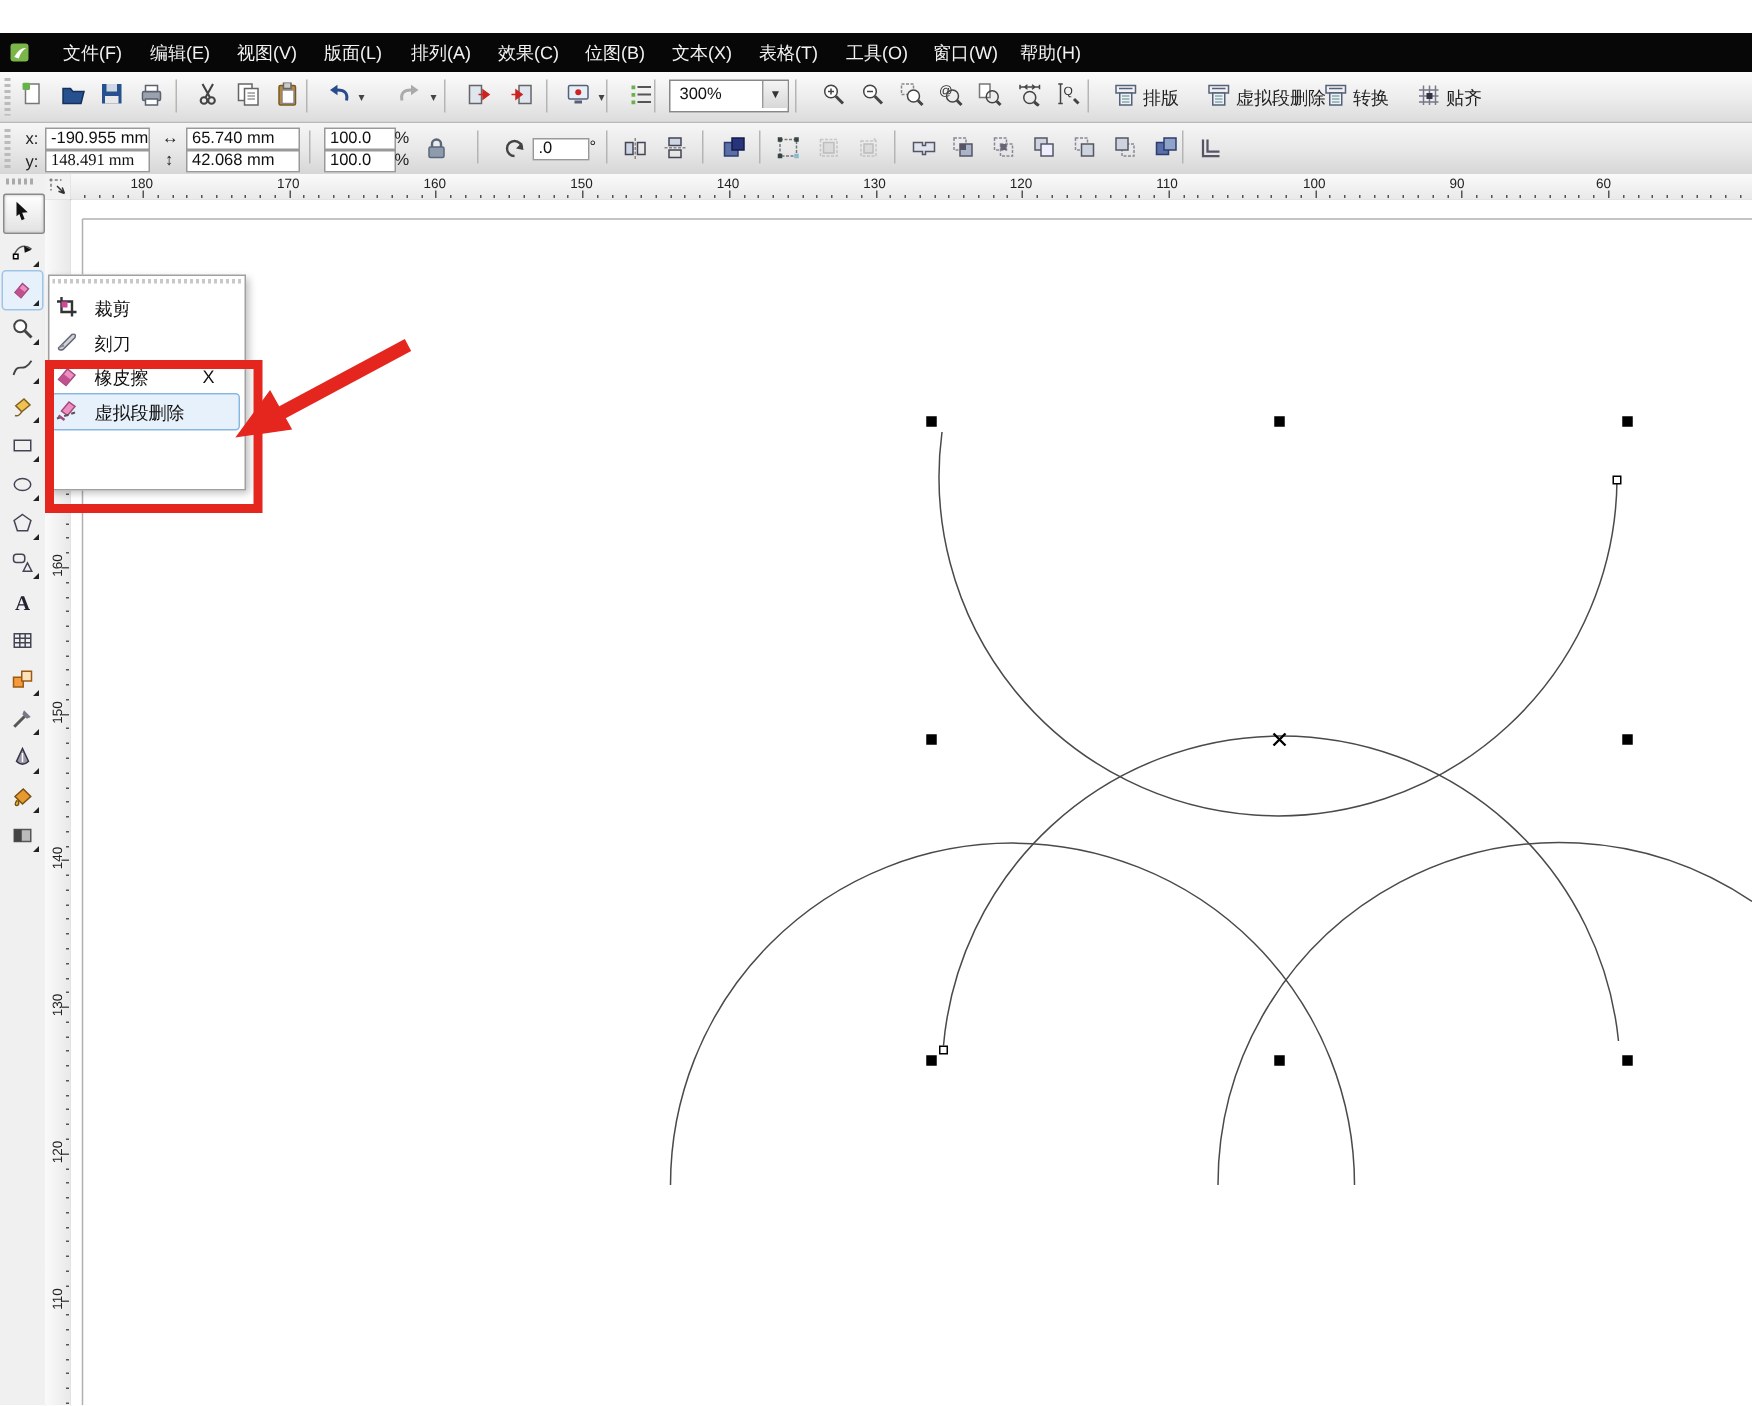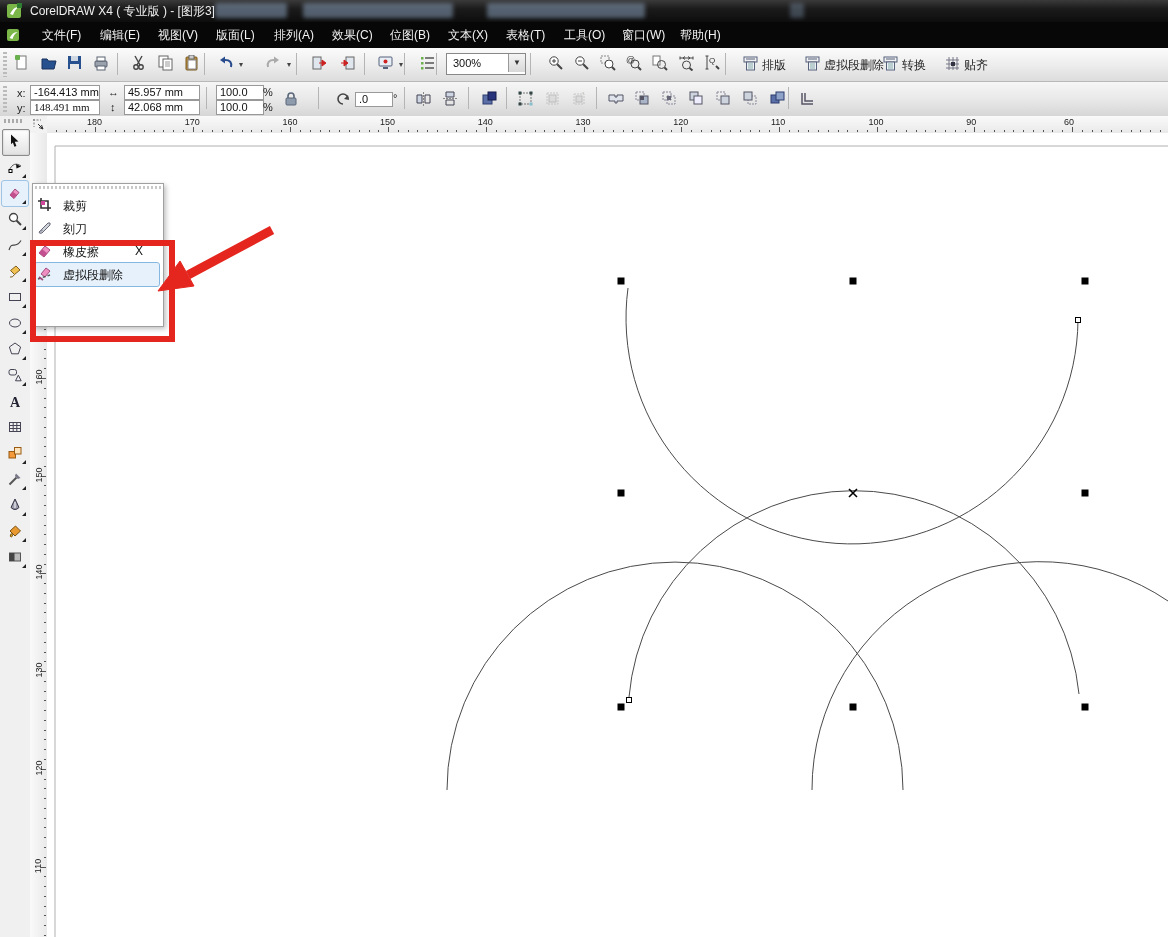"CorelDRAW X4 ( 专业版 )" div.titlebar { html: <div> <div> <svg> <rect></rect> <path></path> <rect></rect> </svg> </div> <div>CorelDRAW X4 ( 专业版 ) - [图形3]</div> <div></div> <div></div> <div></div> <div></div> </div> -> none }
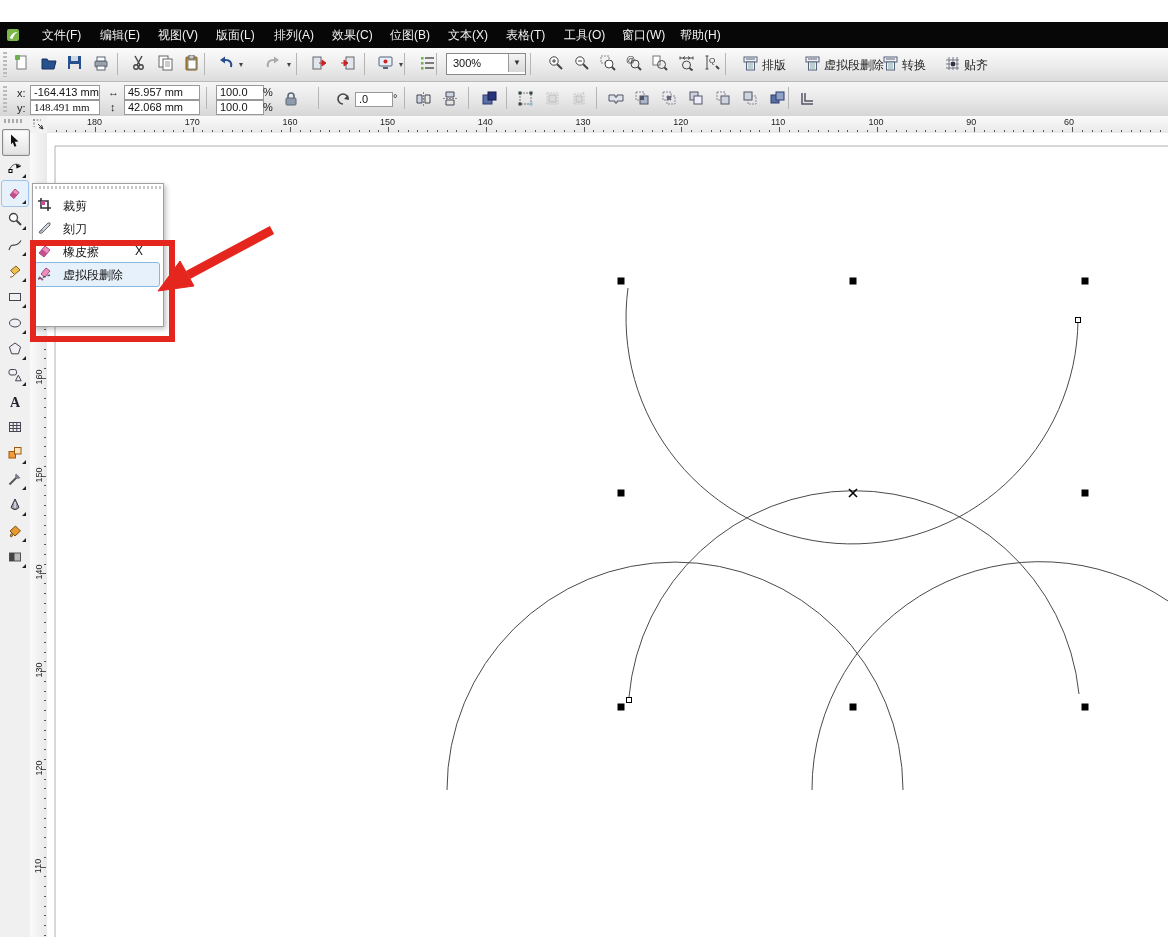"-164.413 mm" div.field { text: -164.413 -> -190.955 }
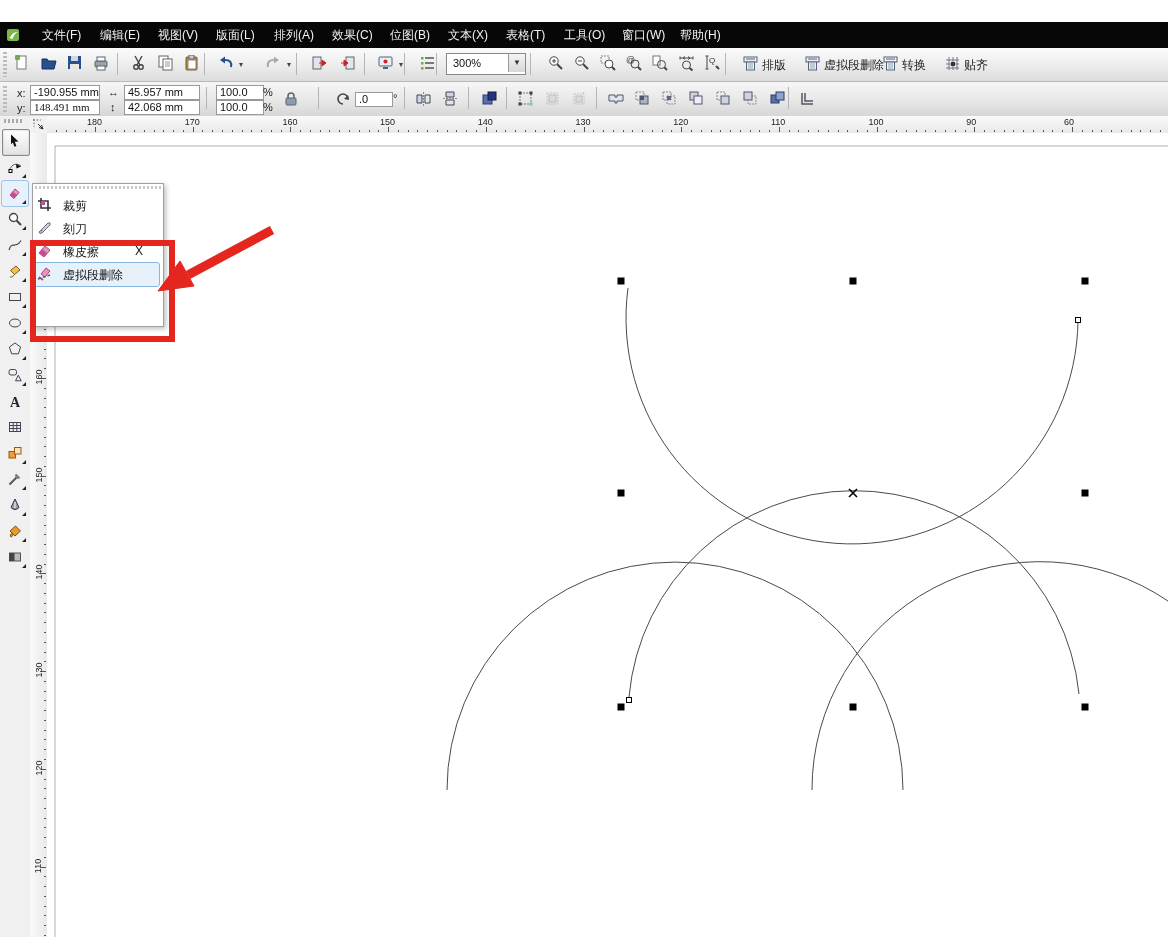"45.957 mm" div.field { text: 45.957 -> 65.740 }
